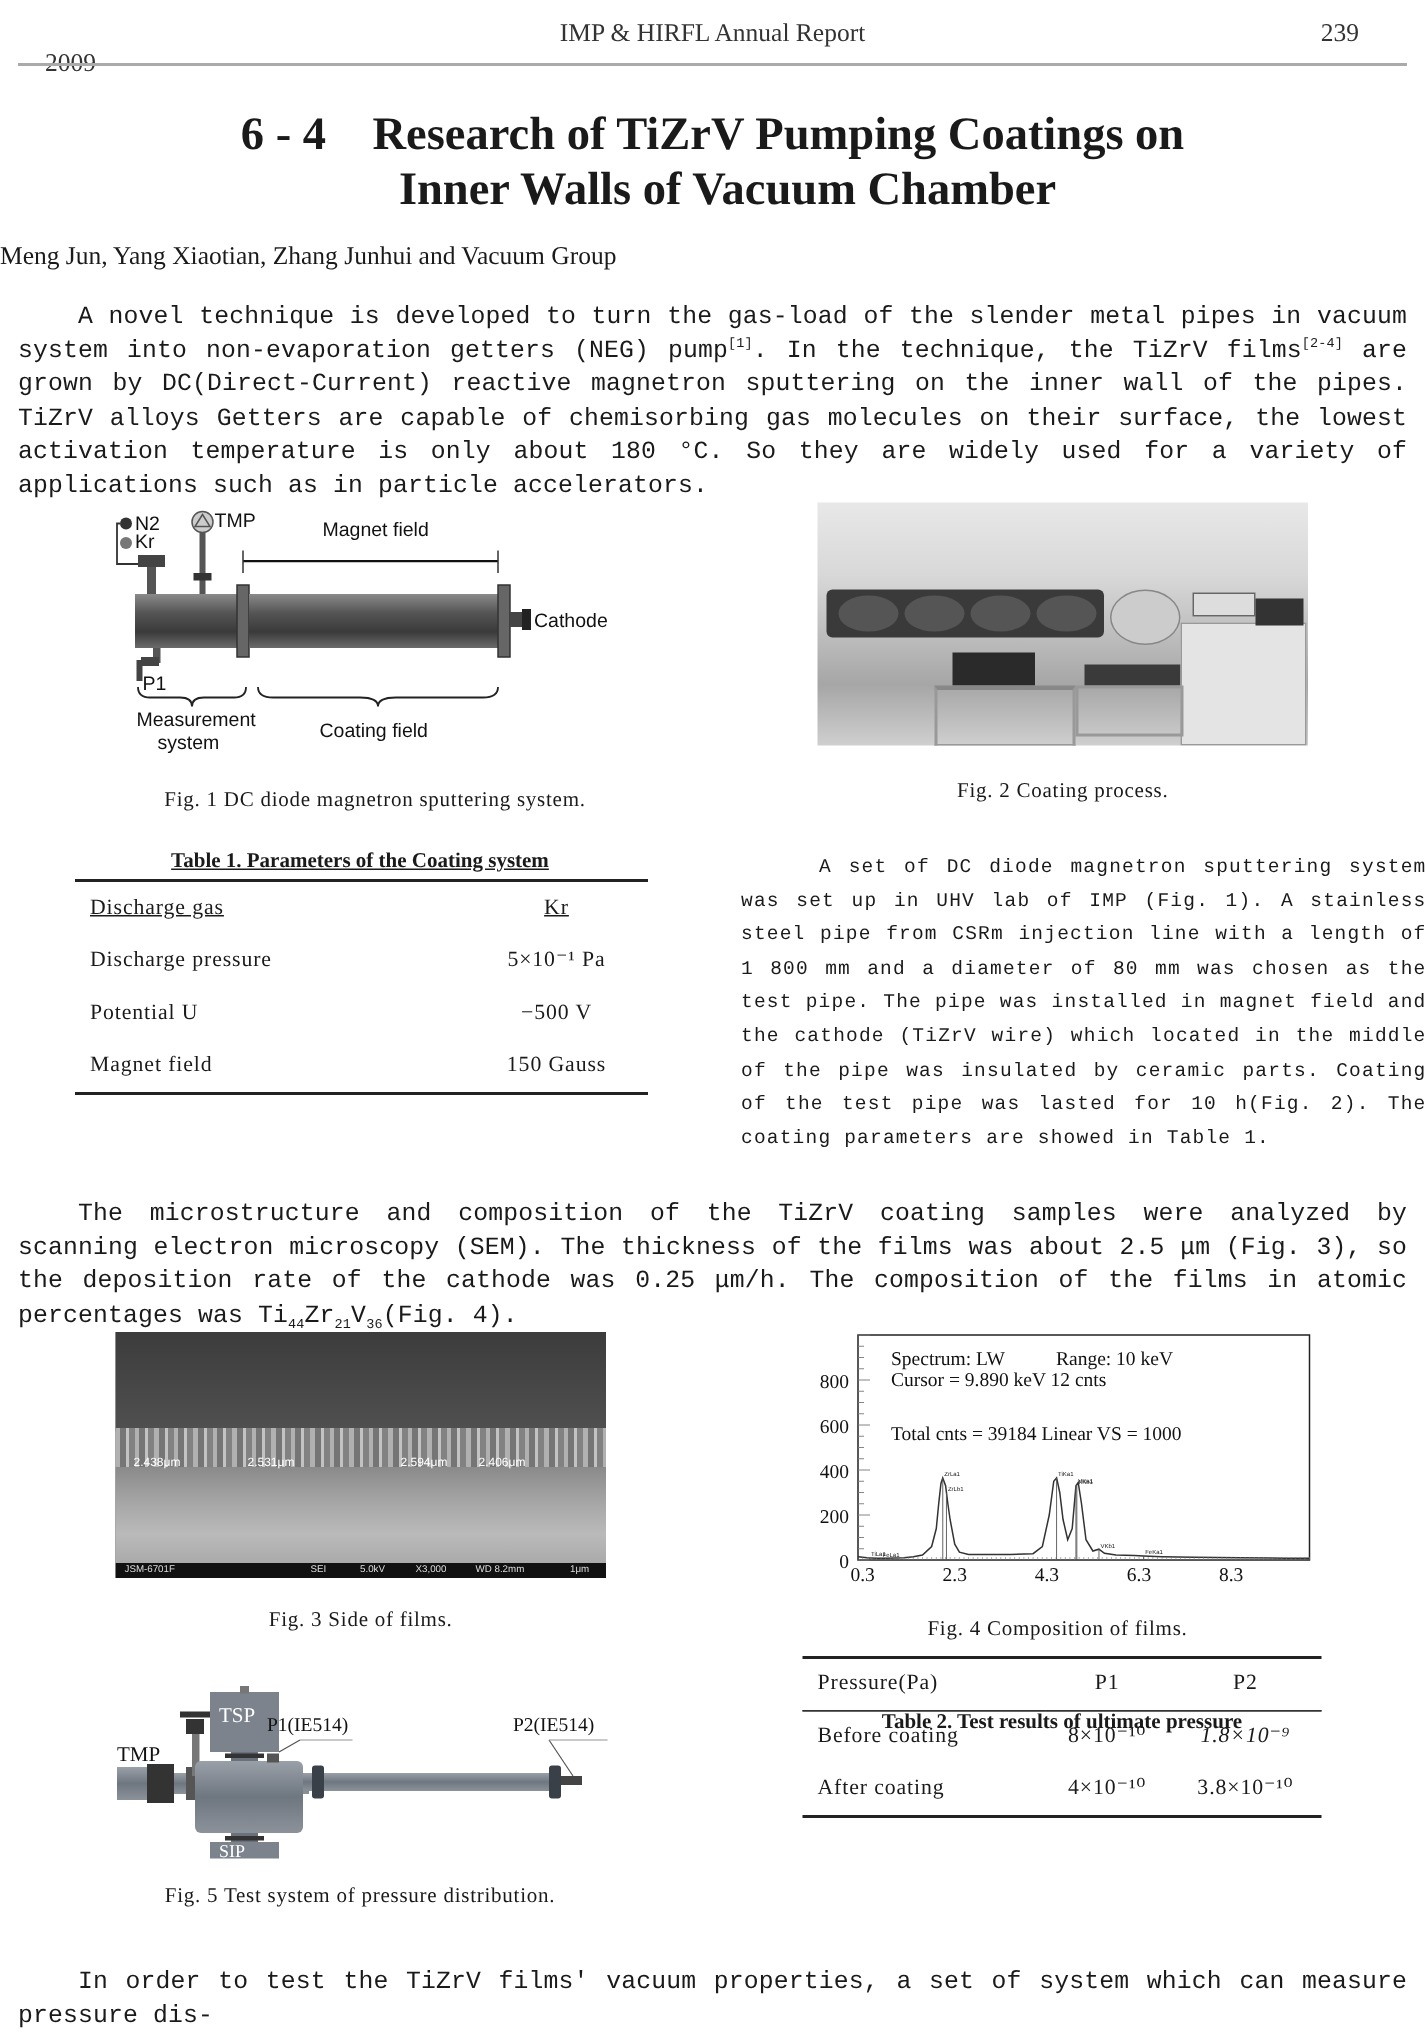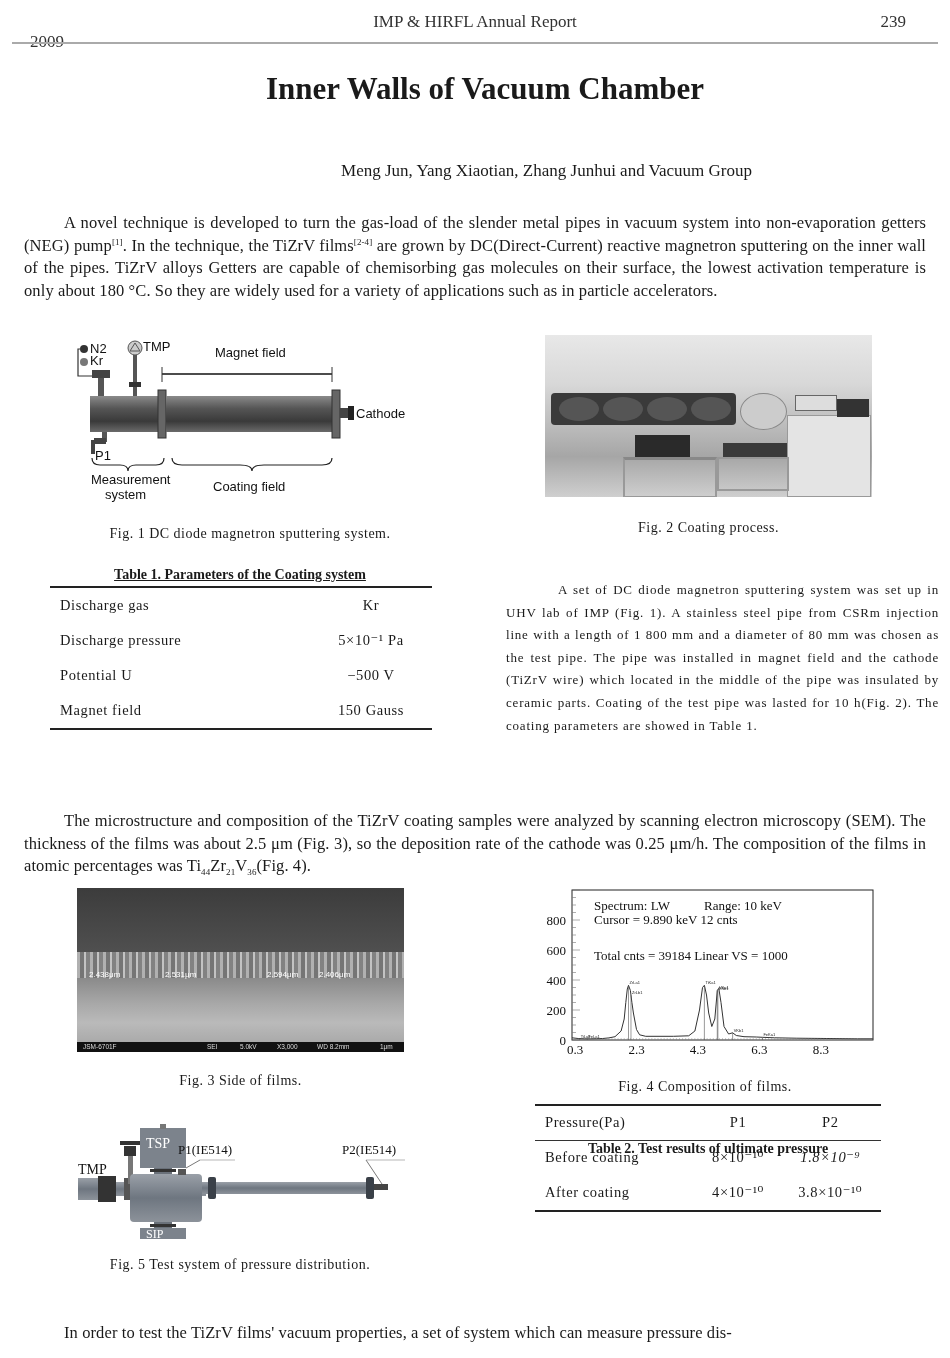"6 - 4 Research of" div { html: none -> <div><span>6 - 4</span>&nbsp;&nbsp;&nbsp;&nbsp;<span>Research of TiZrV Pumping Coatings on</span></div> }
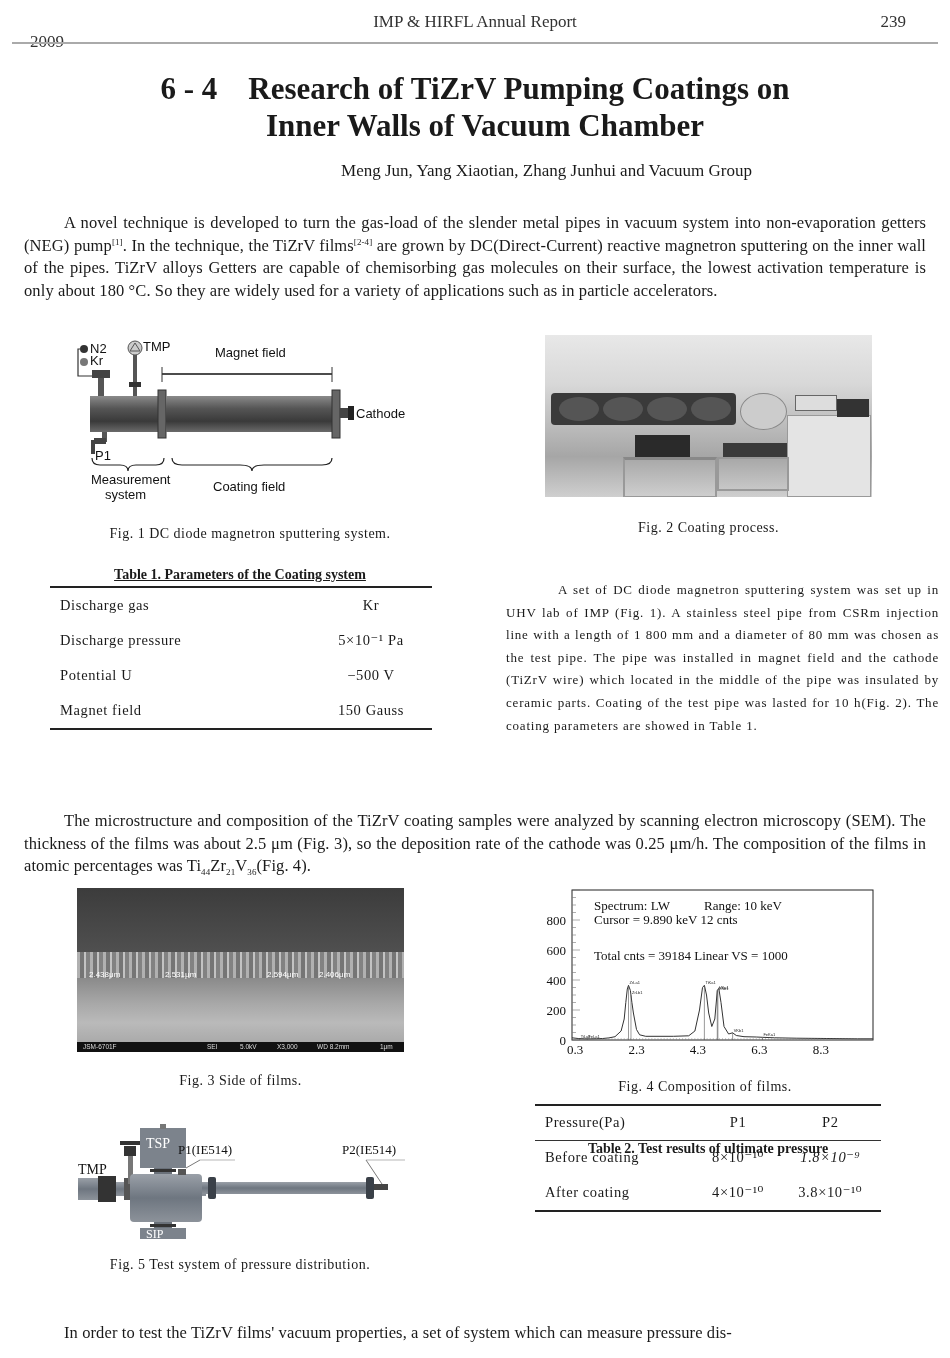"Meng Jun, Yang Xiaotian, Zhang" .authors { text-align: right -> left }
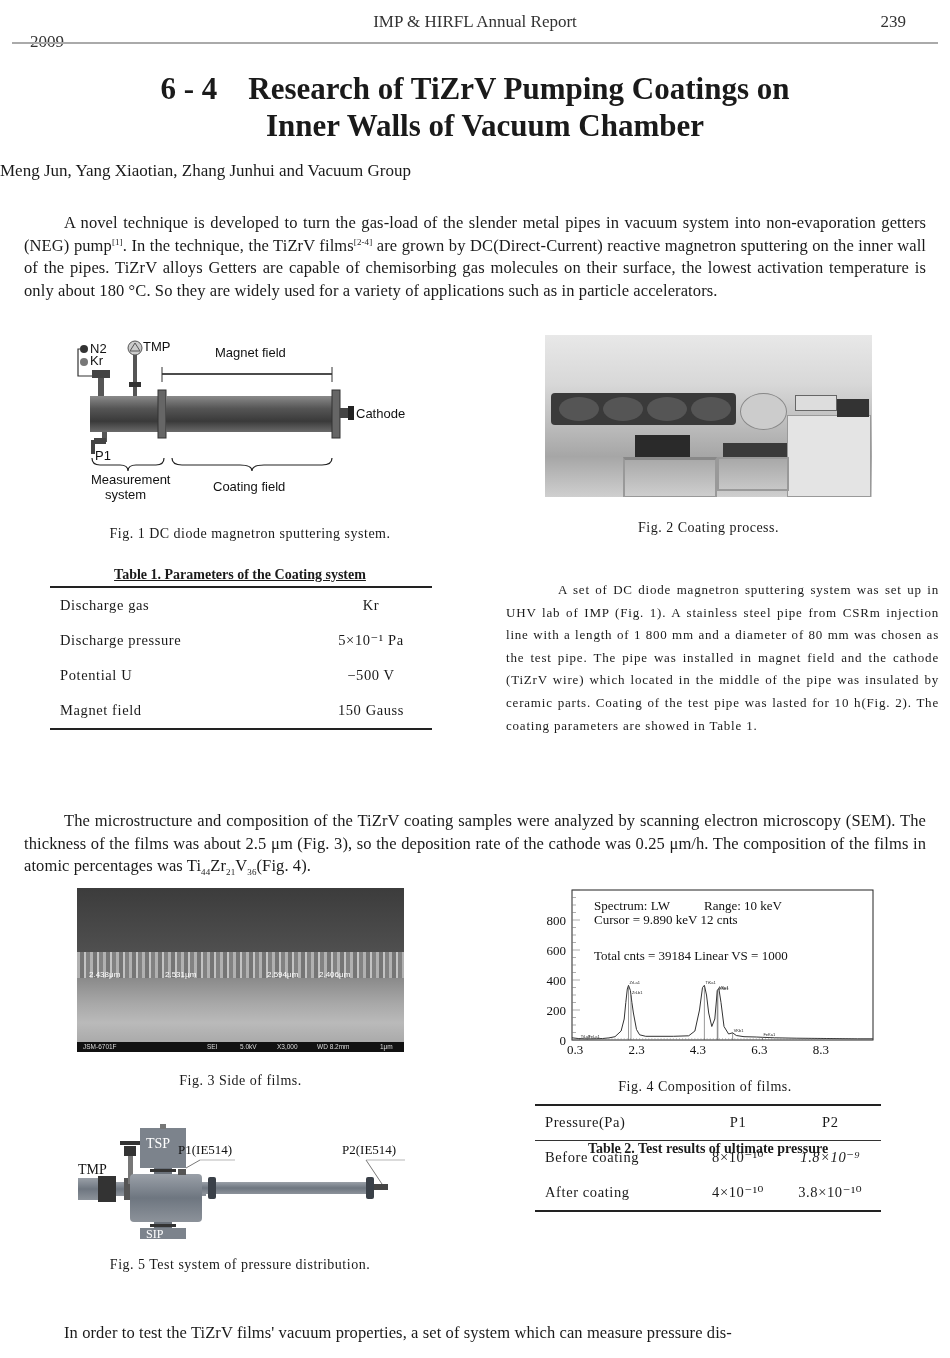"A novel technique is developed" .para p { font-family: none -> Liberation Mono, monospace; margin: 12px -> 0 }
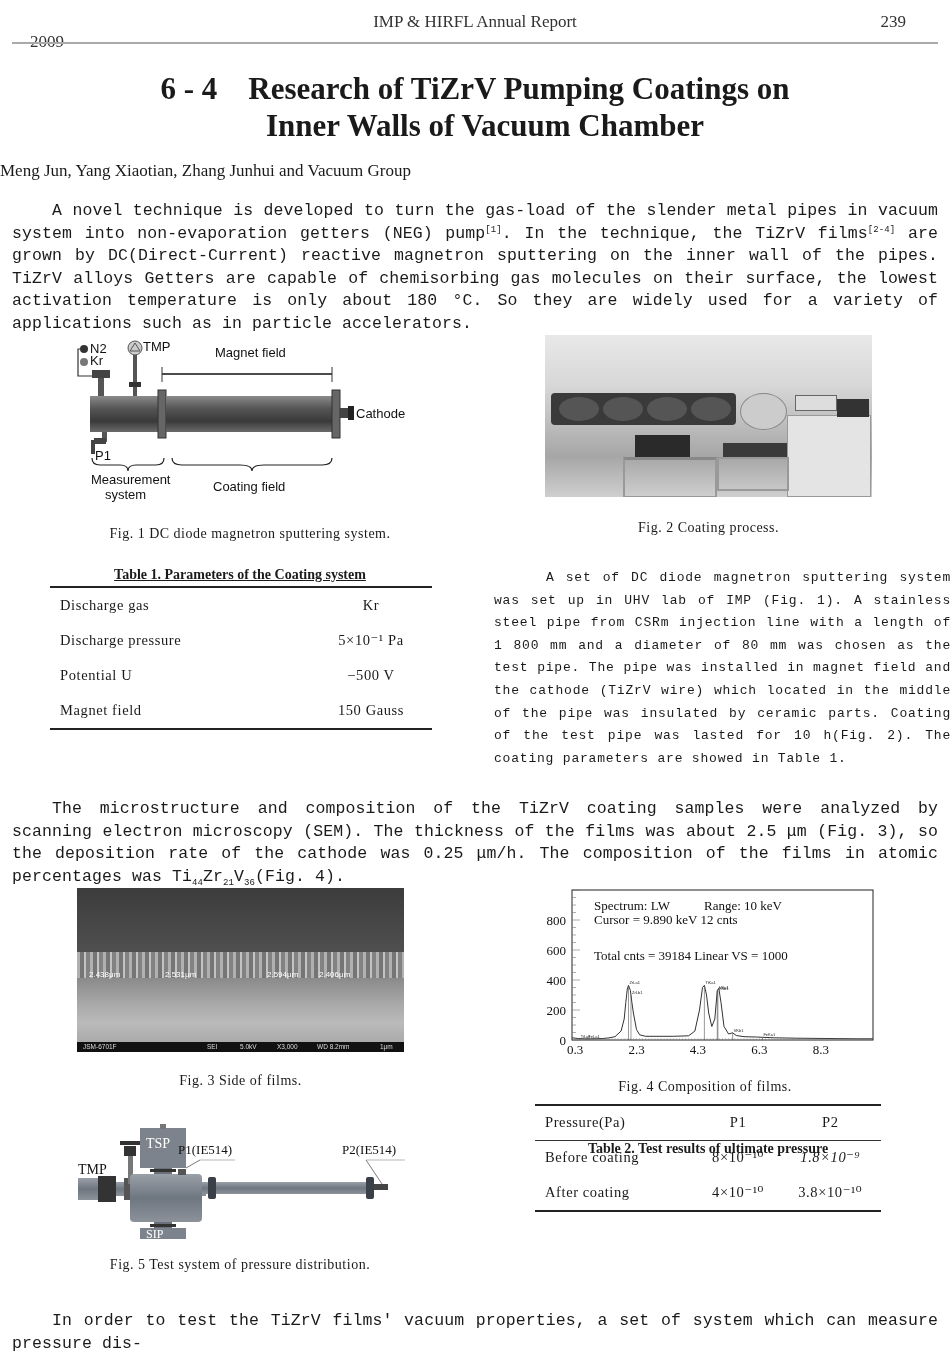"Discharge gas" tr { text-decoration: none -> underline }
